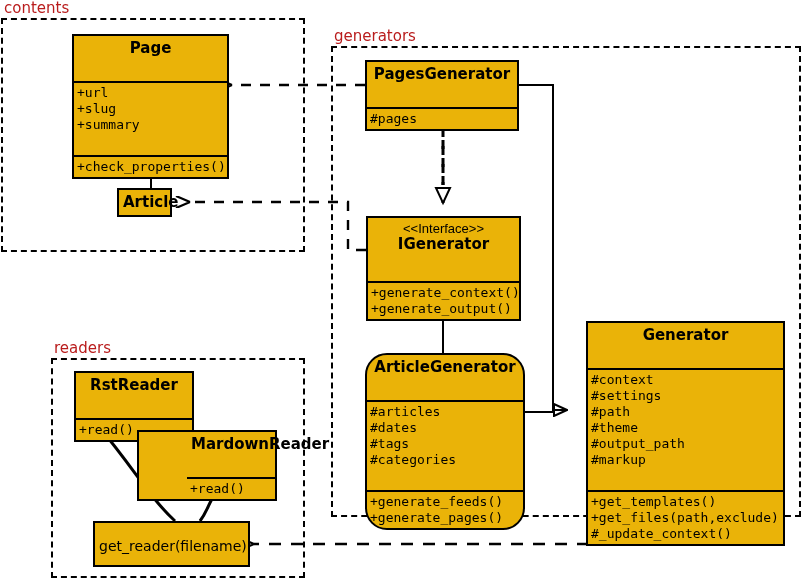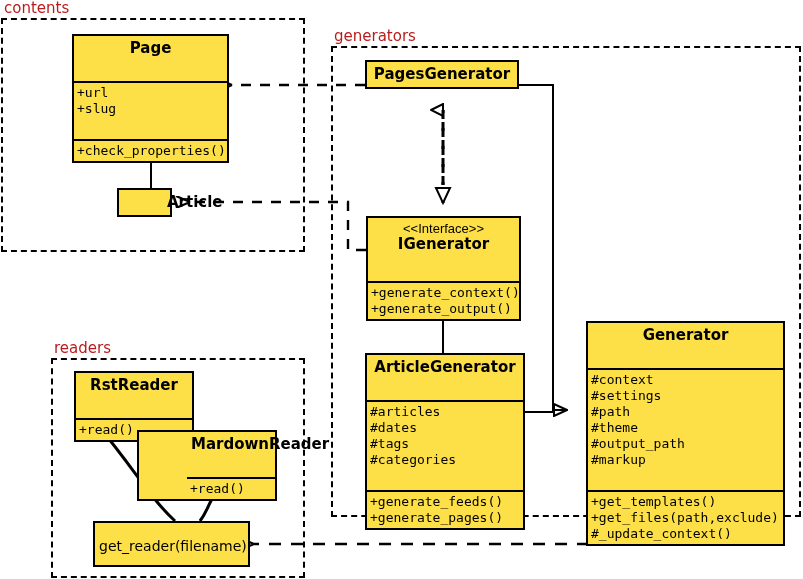"Page" .uml { background: #fde047 -> #eab308 }
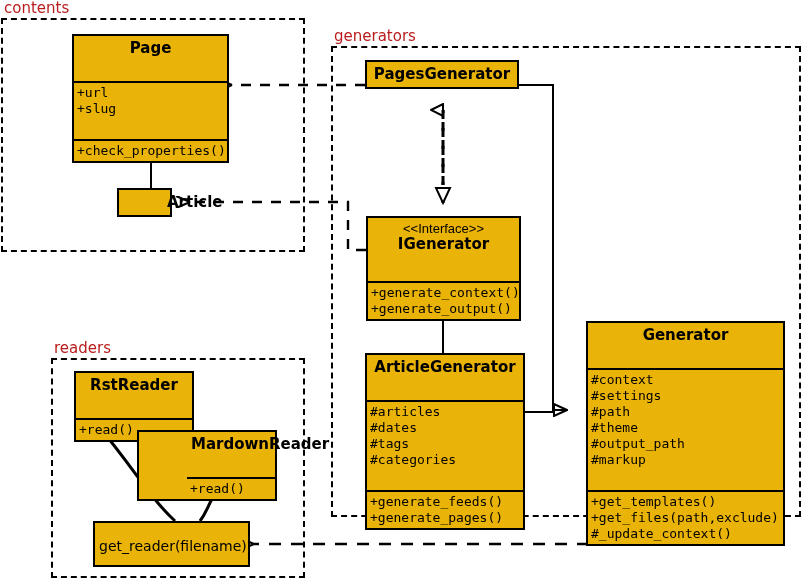"+summary" div { html: none -> <div>+summary</div> }
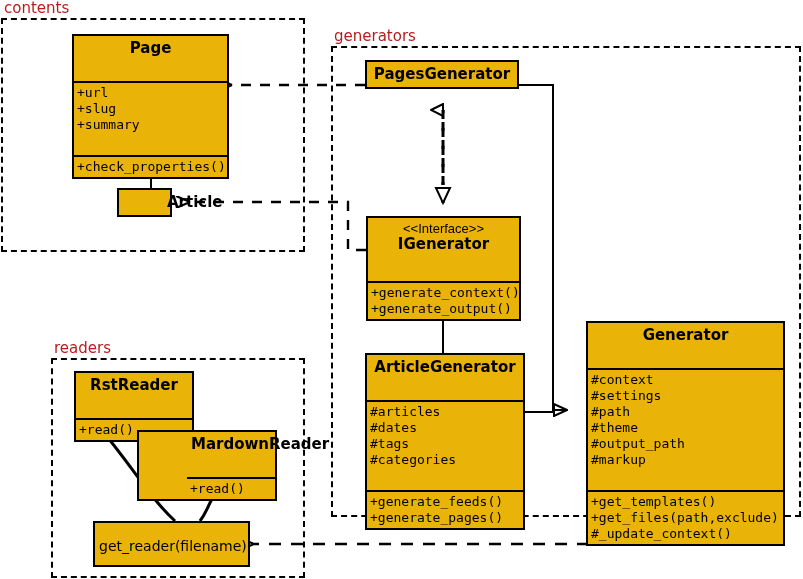"#pages" div.sep { html: none -> <div> <div>#pages</div> </div> }
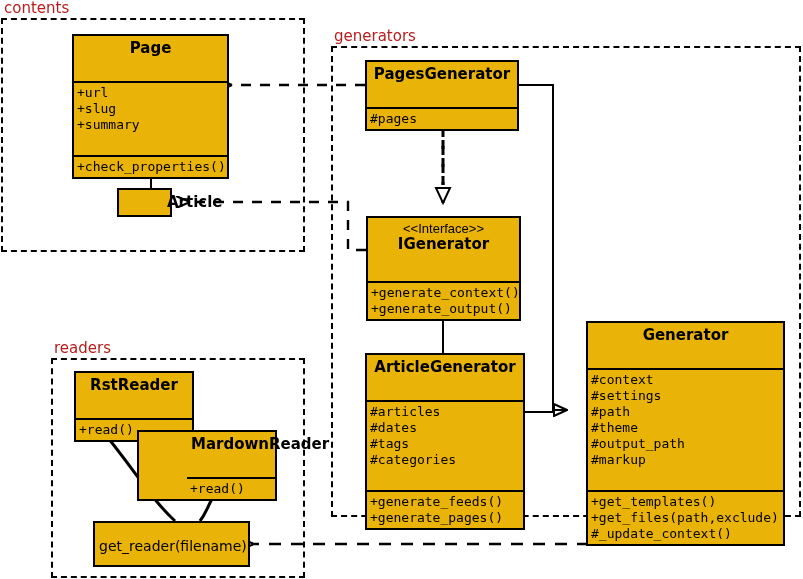"Article" div.uml { padding-left: 44px -> none }
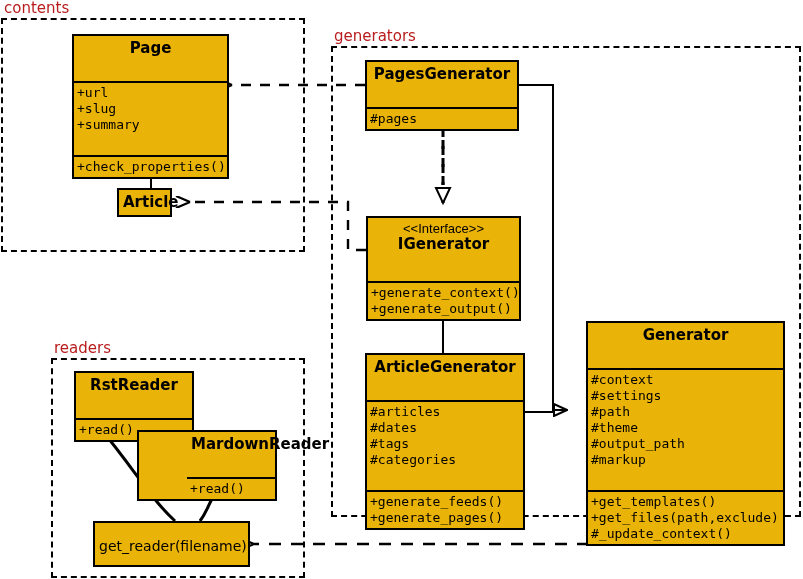"ArticleGenerator" div.uml { border-radius: none -> 22px }
